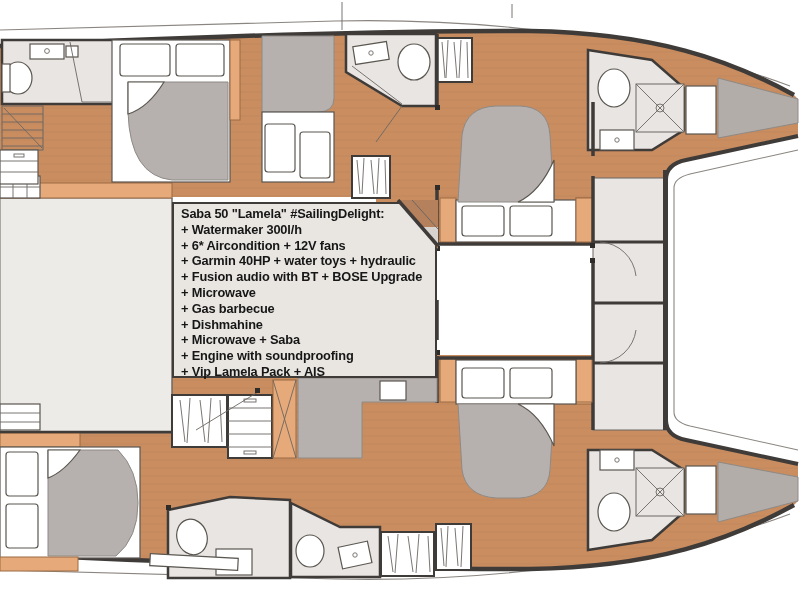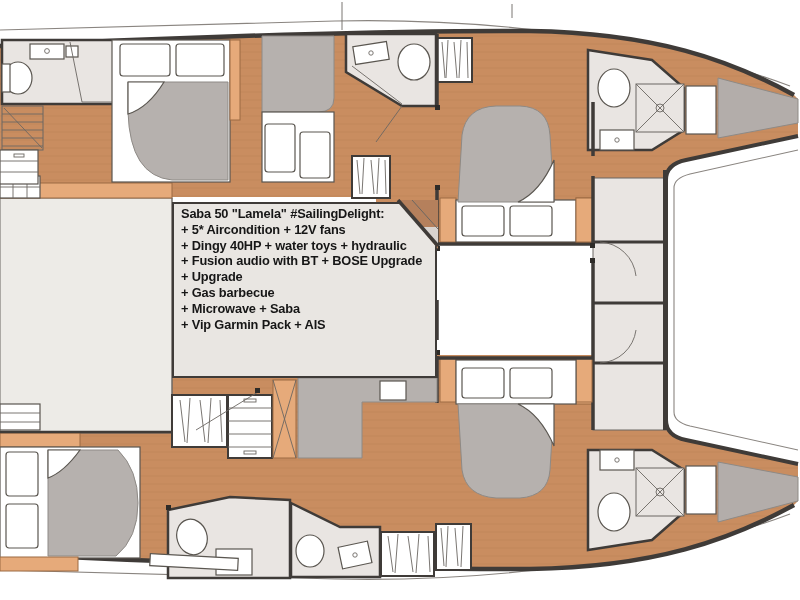"+ Watermaker 300l/h" div.spec-item { html: none -> <div>+ Watermaker 300l/h</div> }
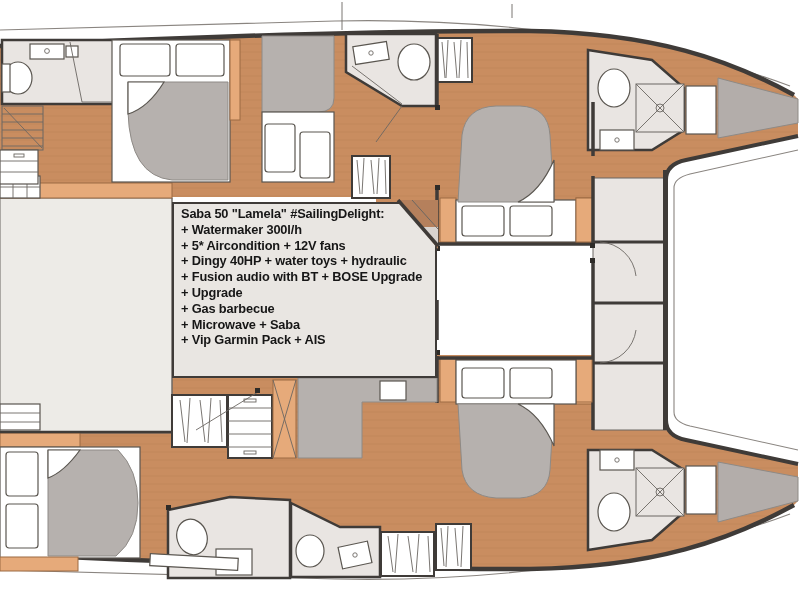"+ 5* Aircondition + 12V" div.spec-item { text: 5 -> 6 }
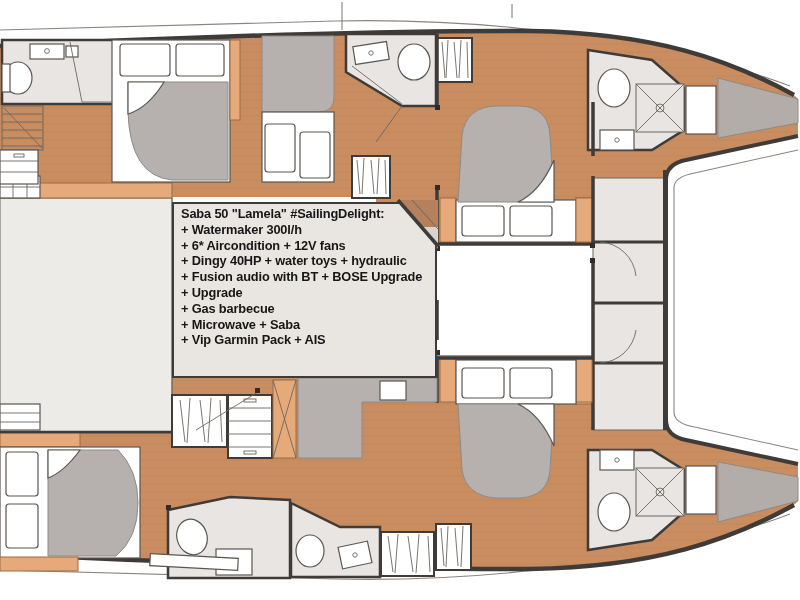"+ Dingy 40HP + water" div.spec-item { text: Dingy -> Garmin }
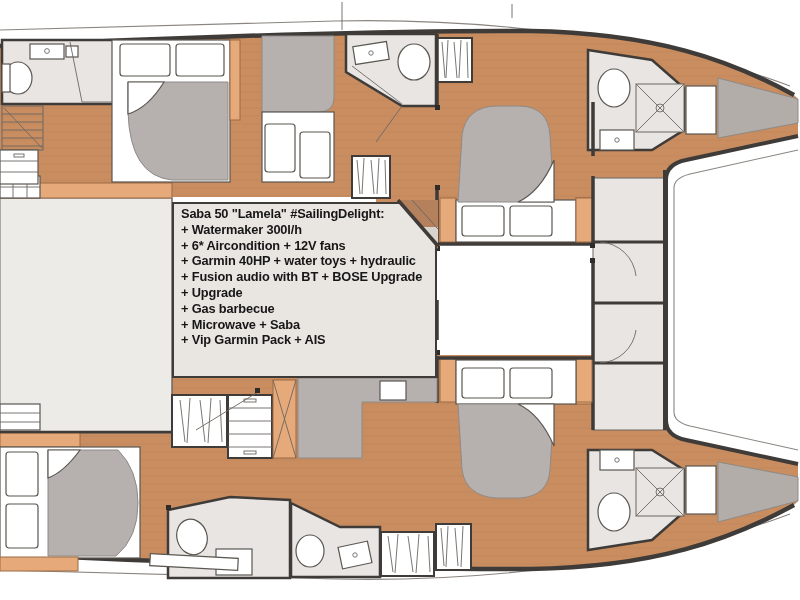"+ Upgrade" div.spec-item { text: Upgrade -> Microwave }
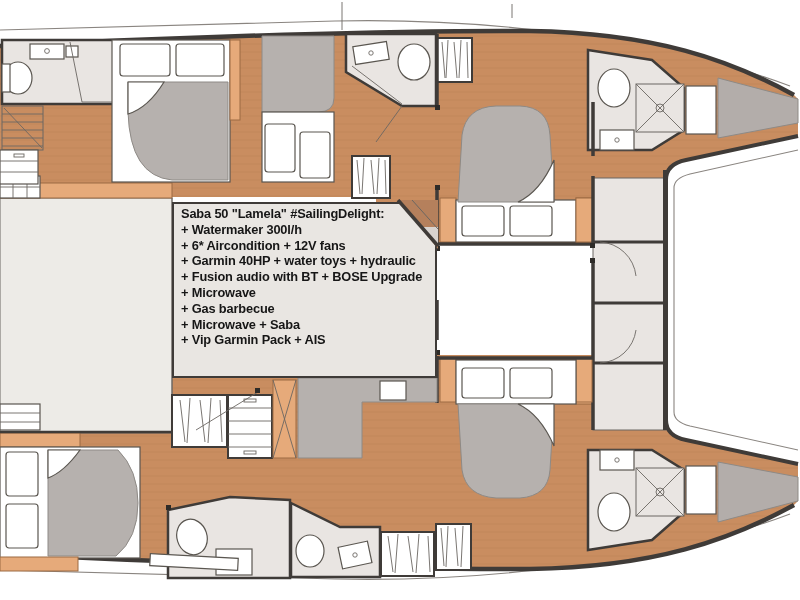"+ Dishmahine" div.spec-item { html: none -> <div>+ Dishmahine</div> }
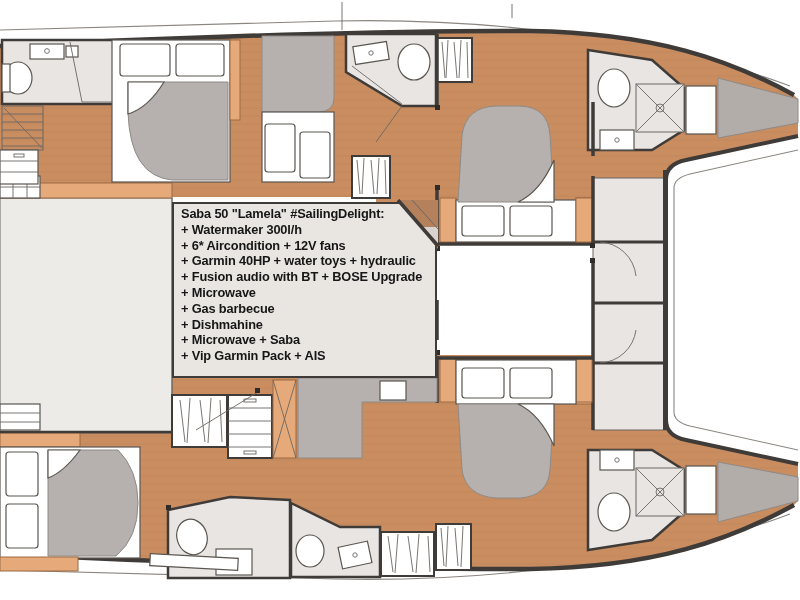"+ Engine with soundproofing" div.spec-item { html: none -> <div>+ Engine with soundproofing</div> }
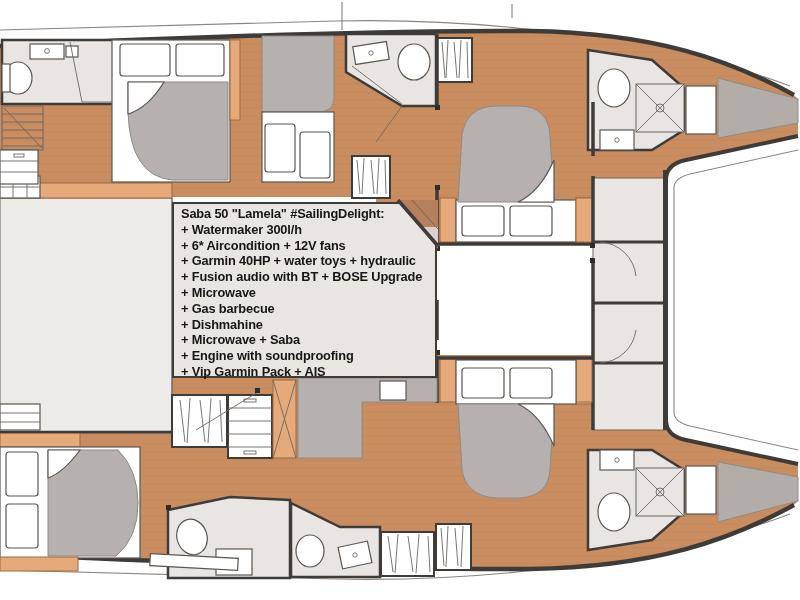"+ Vip Garmin Pack +" div.spec-item { text: Garmin -> Lamela }
